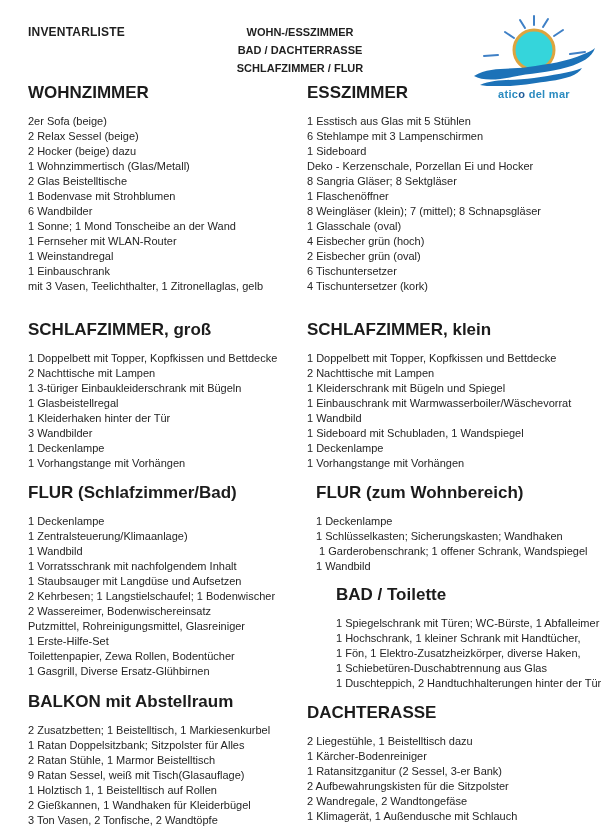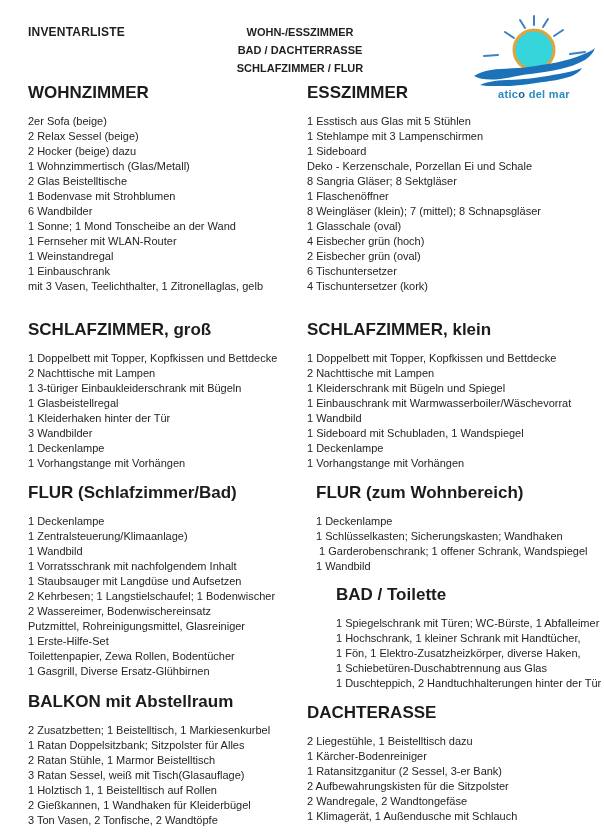"1 Stehlampe mit 3 Lampenschirmen" div.item { text: 1 -> 6 }
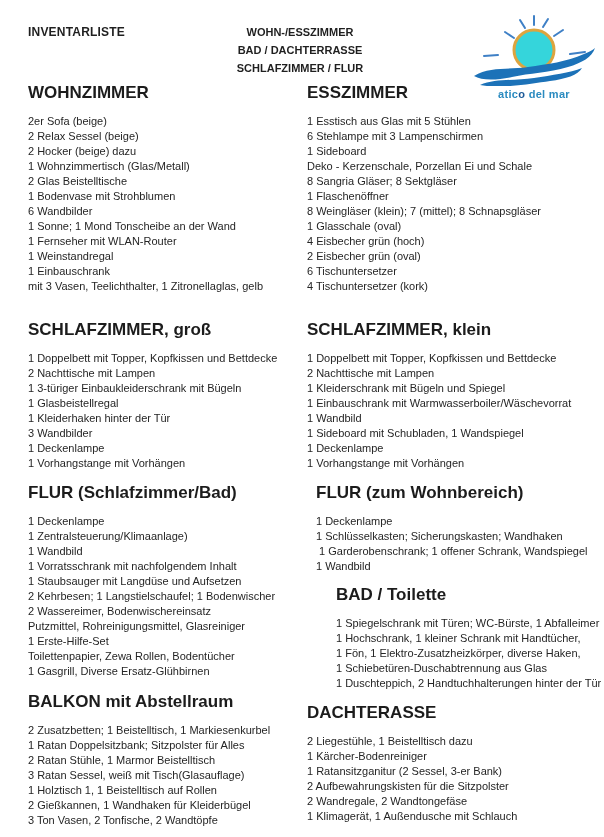"Deko - Kerzenschale, Porzellan Ei" div.item { text: Schale -> Hocker }
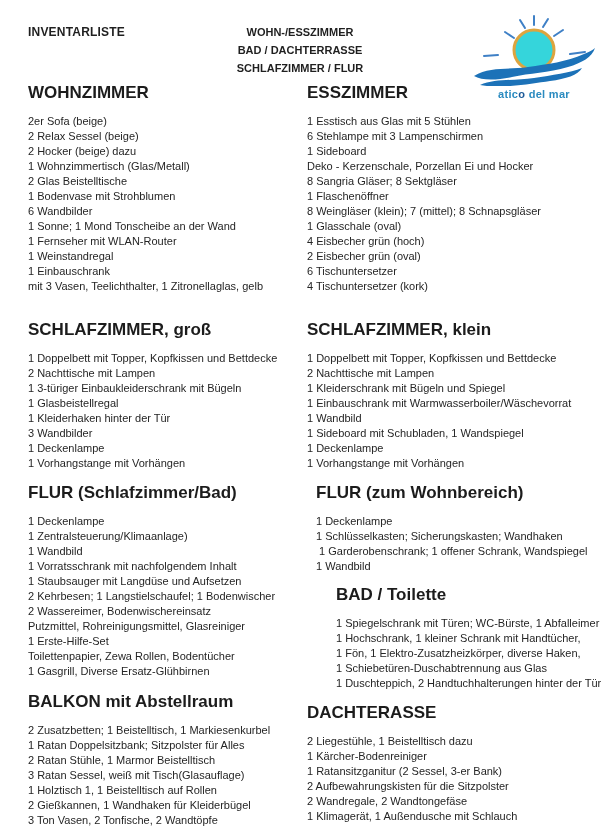"3 Ratan Sessel, weiß mit" div.item { text: 3 -> 9 }
